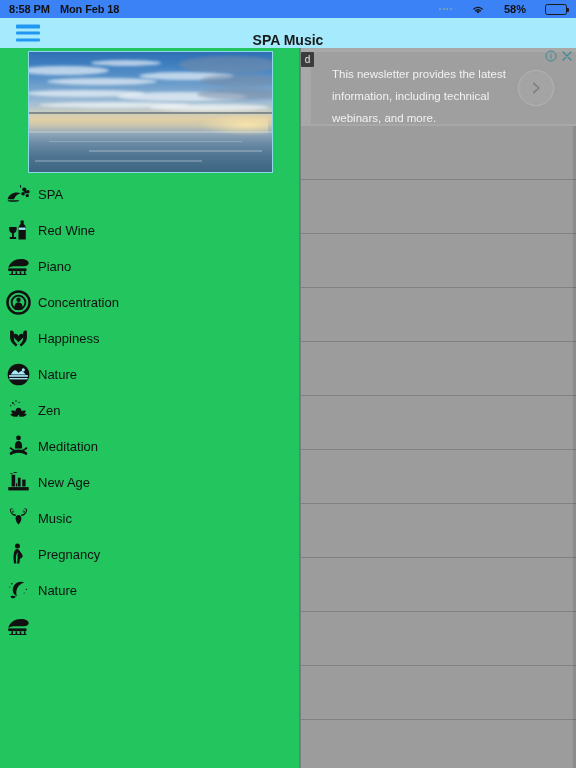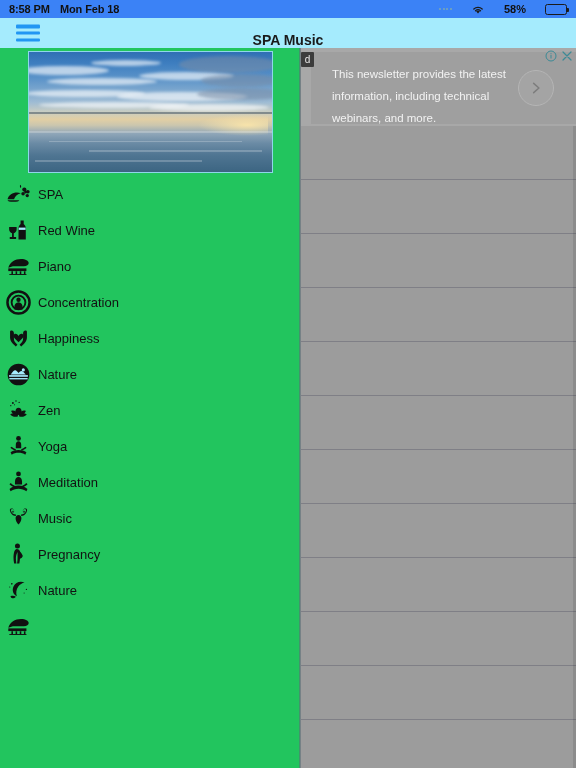"Yoga" div.menu-item { html: <div> <span> <svg> <circle></circle> <path></path> <path></path> <path></path> <path></path> </svg> </span> <span>Yoga</span> </div> -> none }
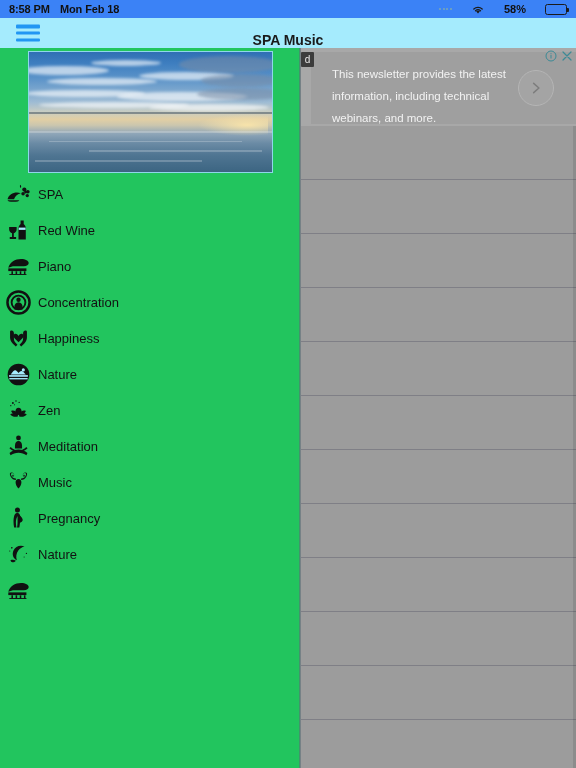"New Age" div.menu-item { html: none -> <div> <span> <svg> <path></path> <path></path> <path></path> <path></path> <path></path> <path></path> <path></path> </svg> </span> <span>New Age</span> </div> }
